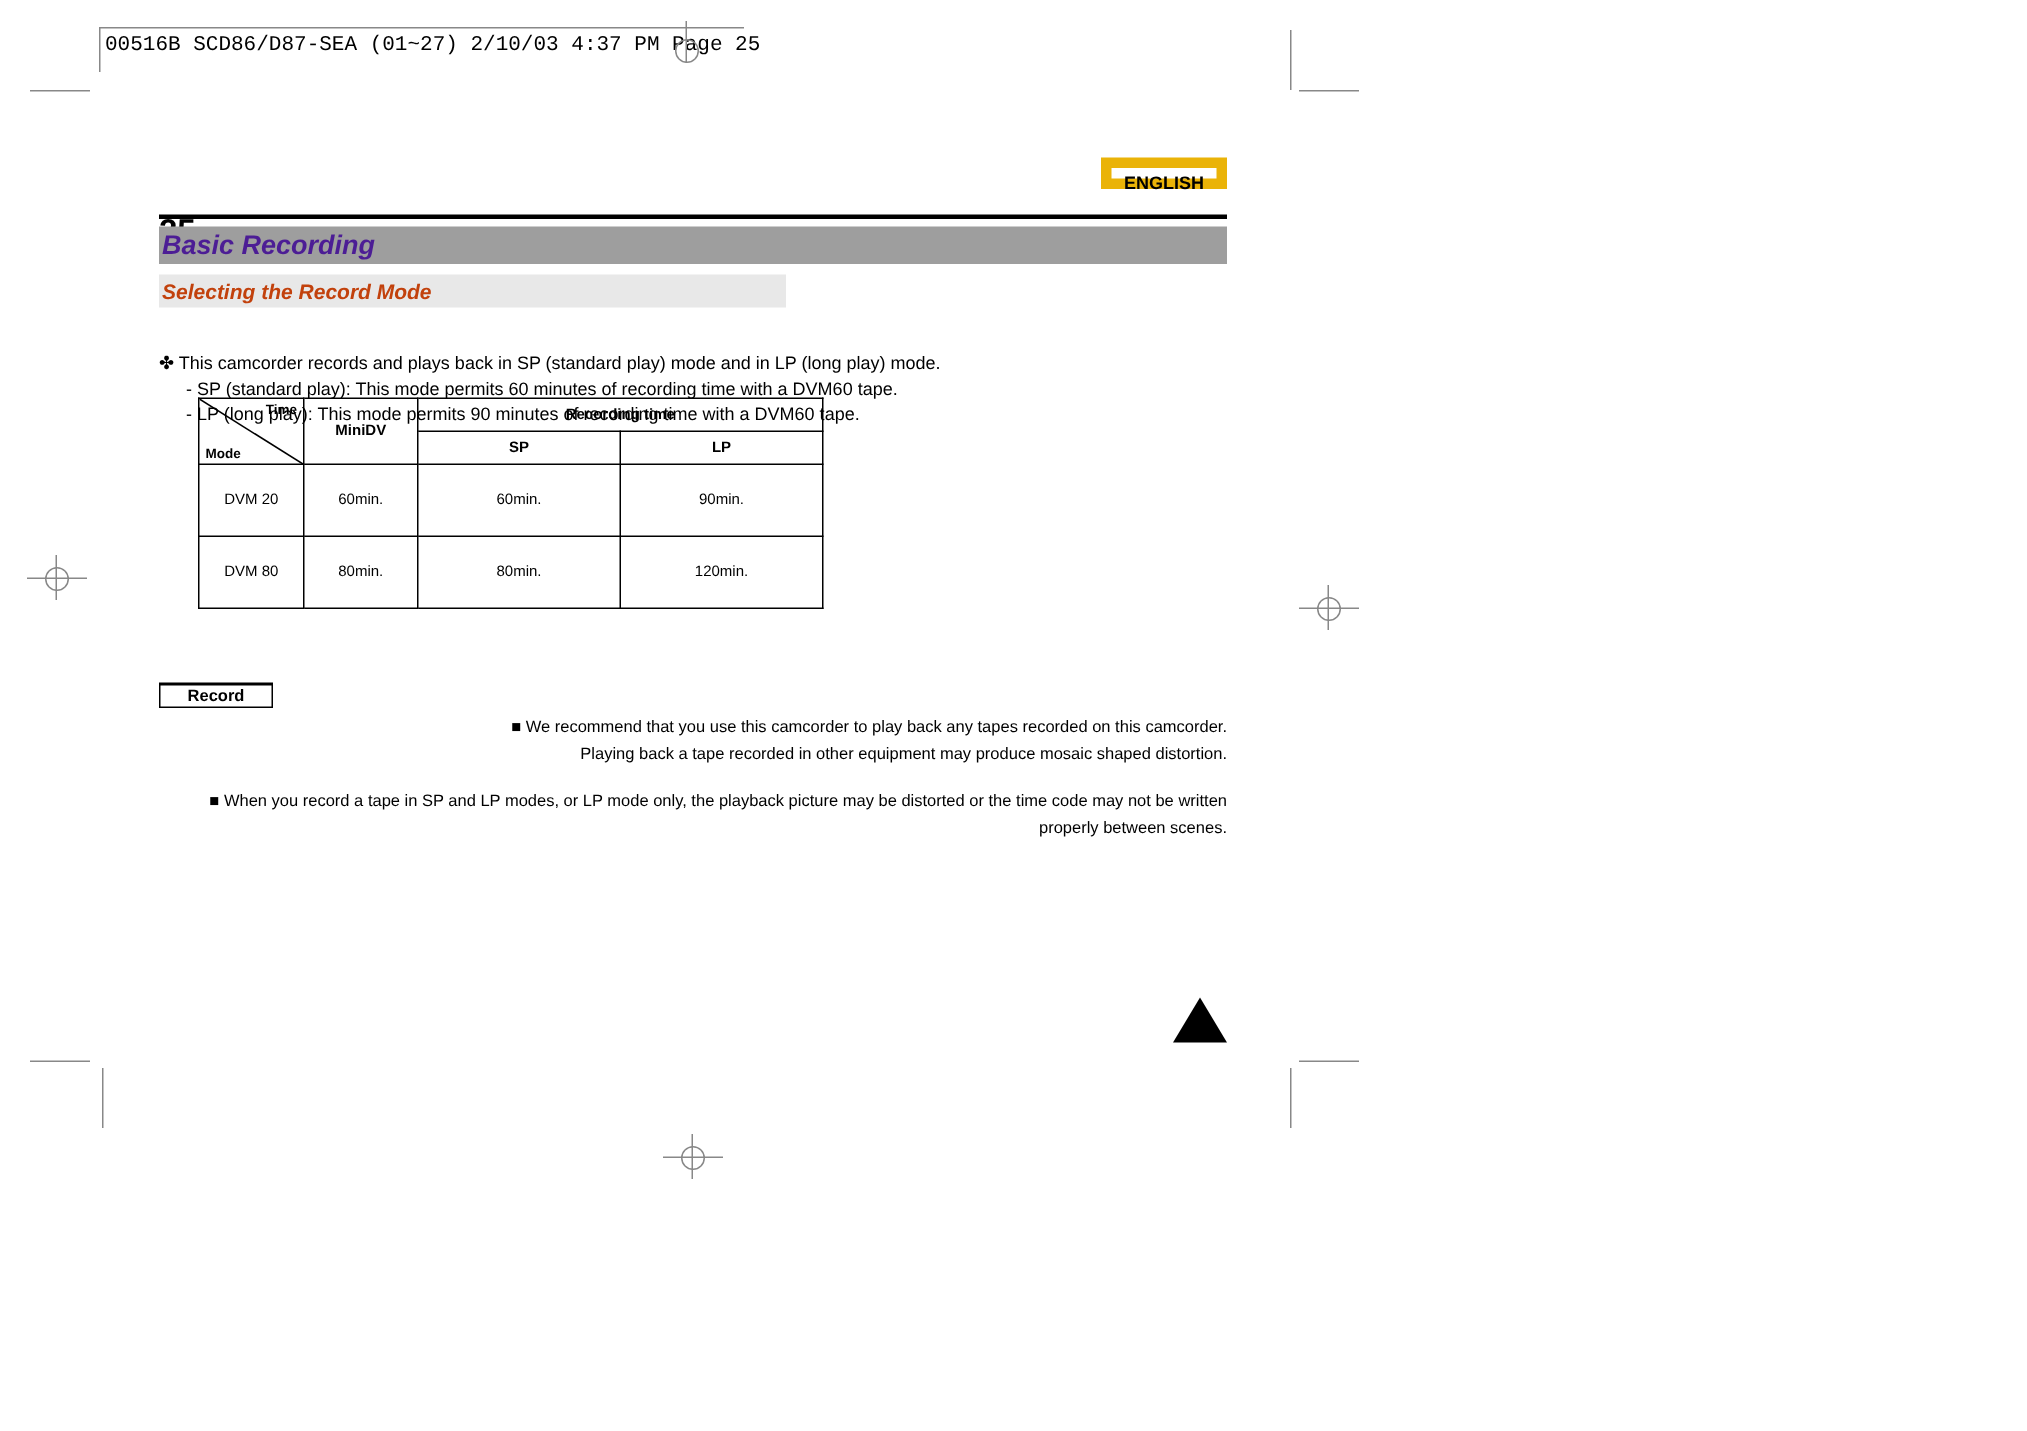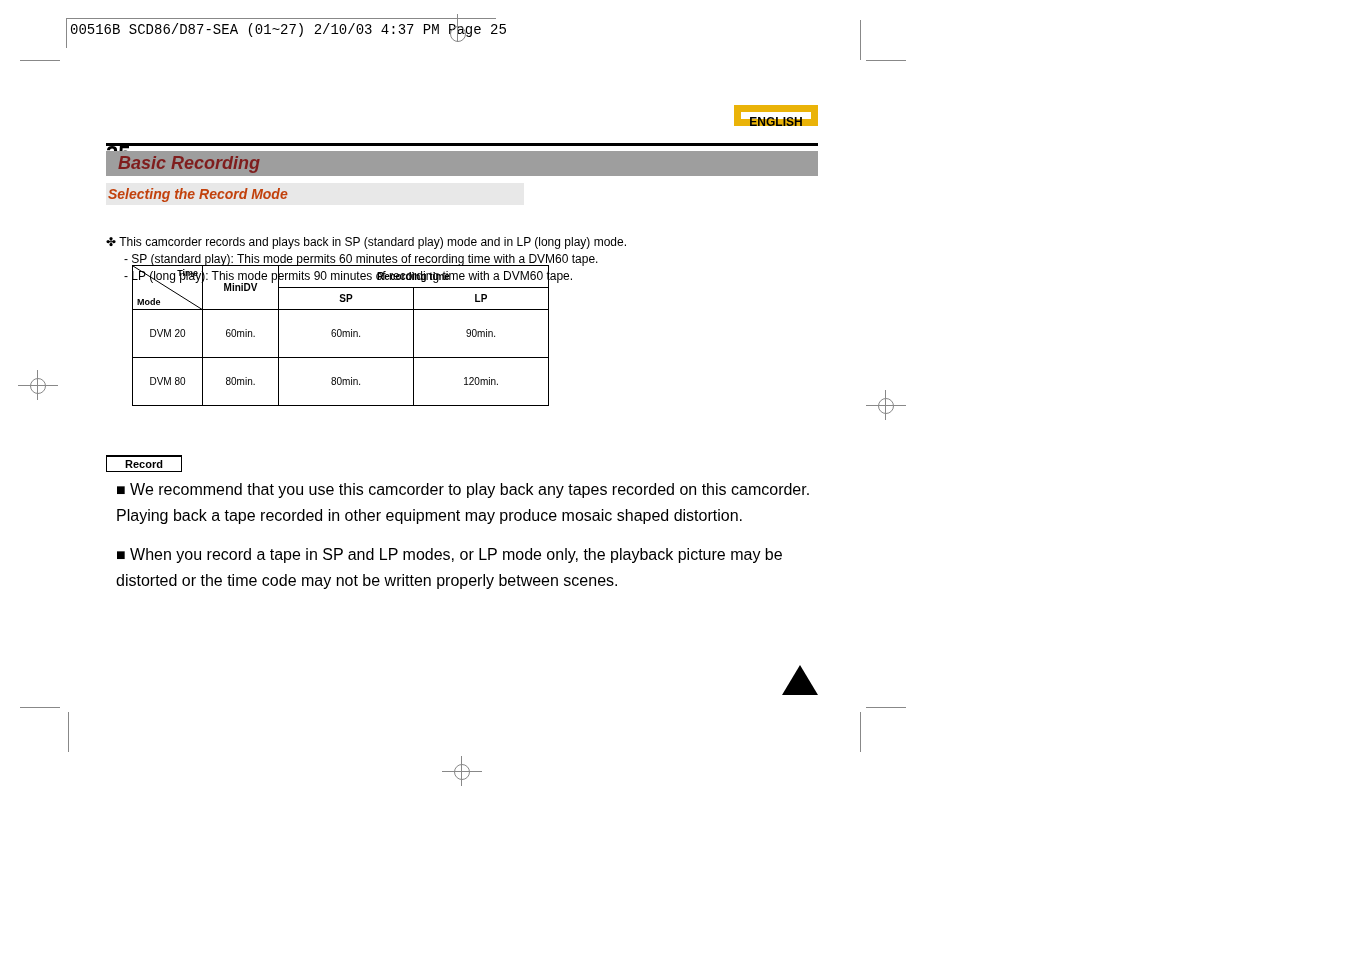"Basic Recording" .title-main { color: #7f1d1d -> #4c1d95; padding-left: 12px -> 2px }
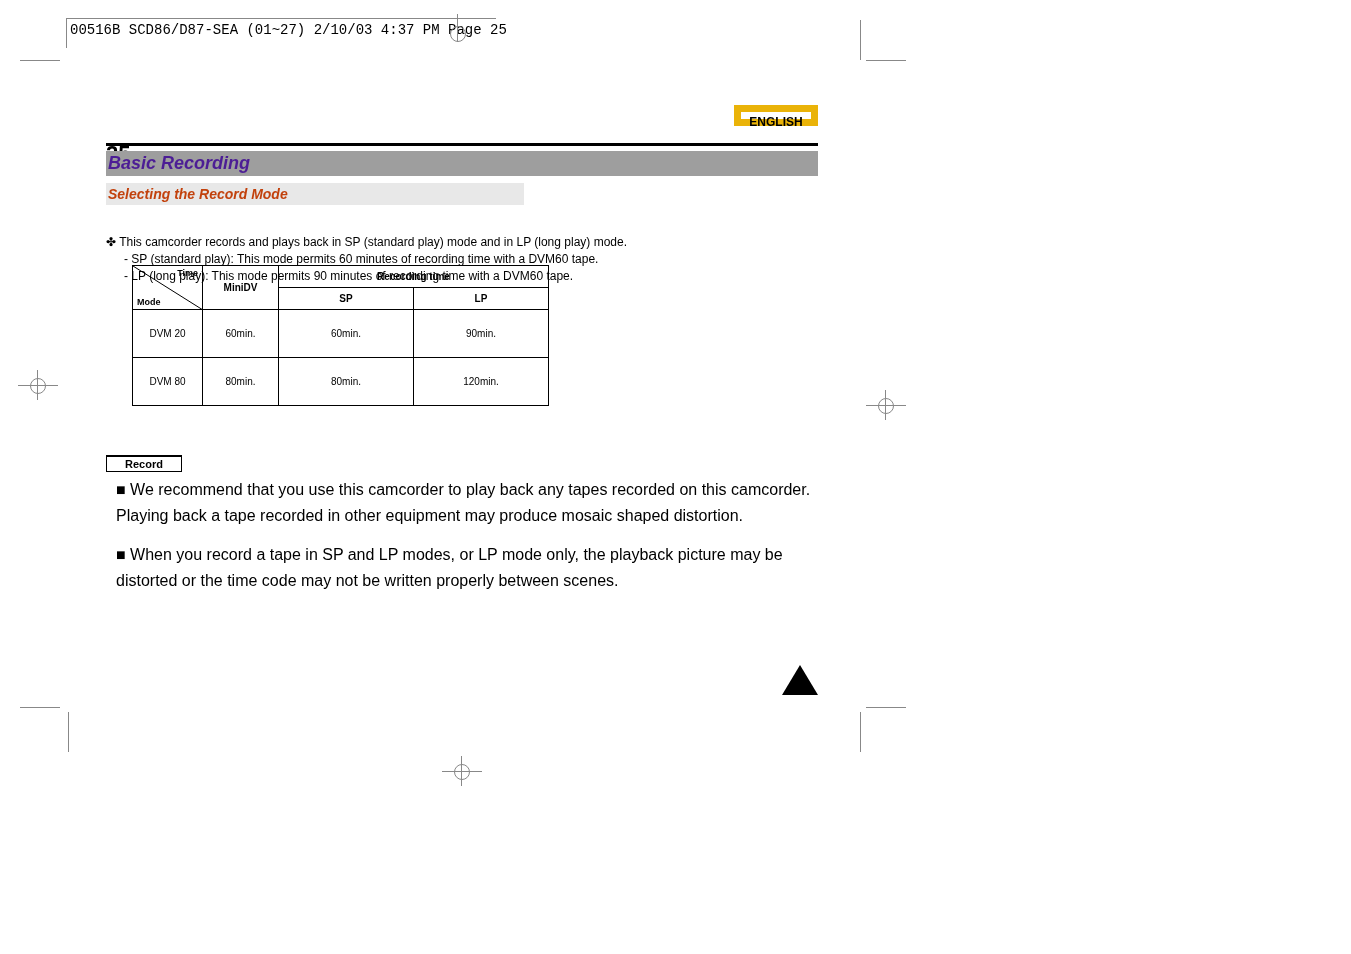"■ We recommend that you" .notes-list { font-size: 16px -> 11px; text-align: none -> right }
